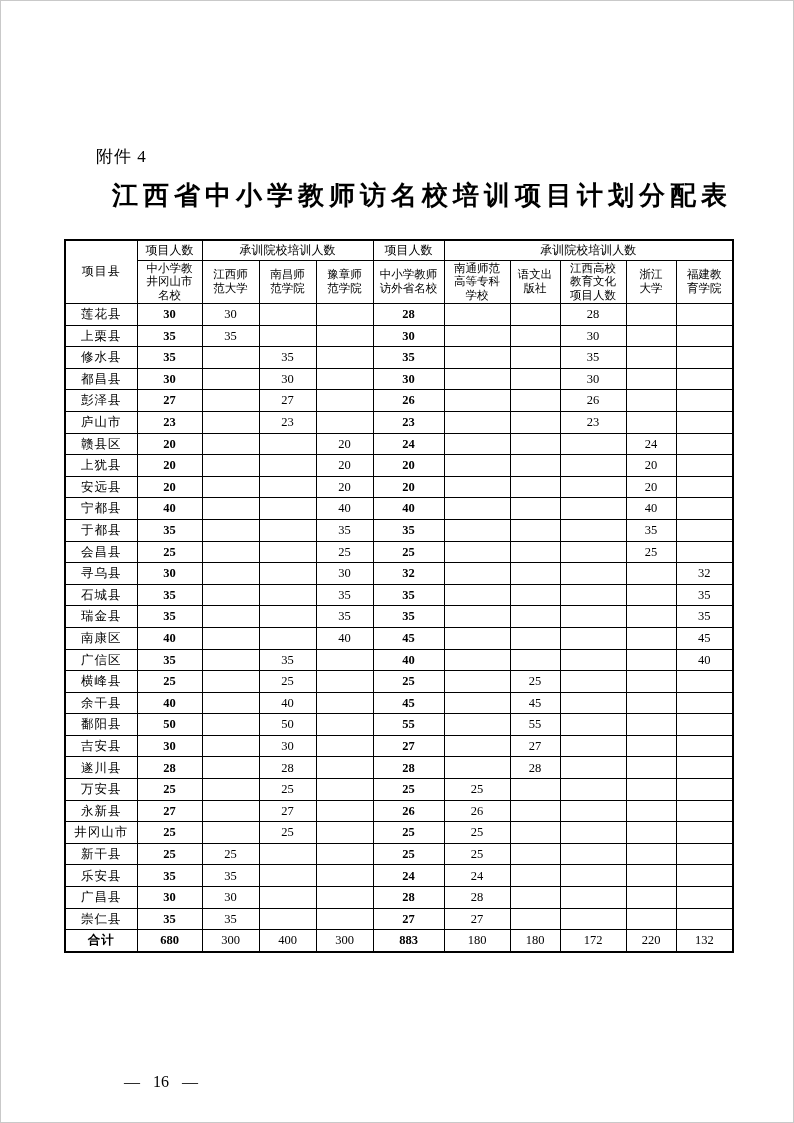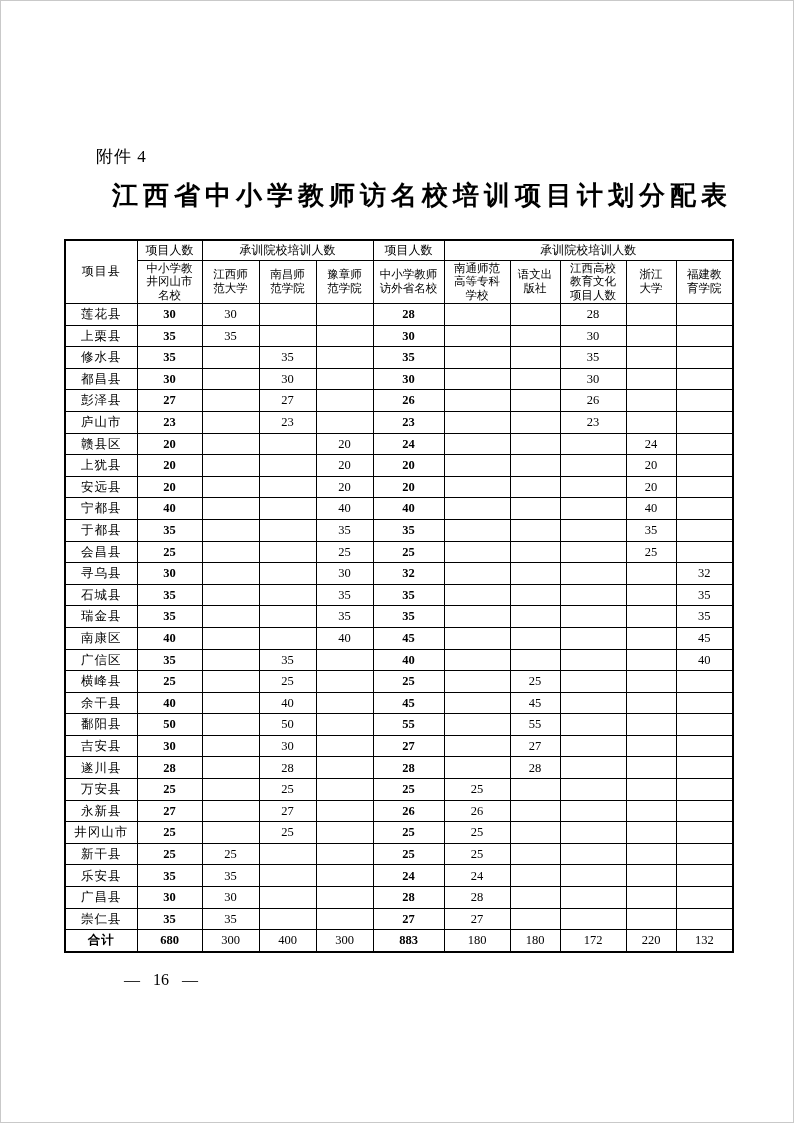"— 16 —" .pageno { top: 970px -> 1072px }
